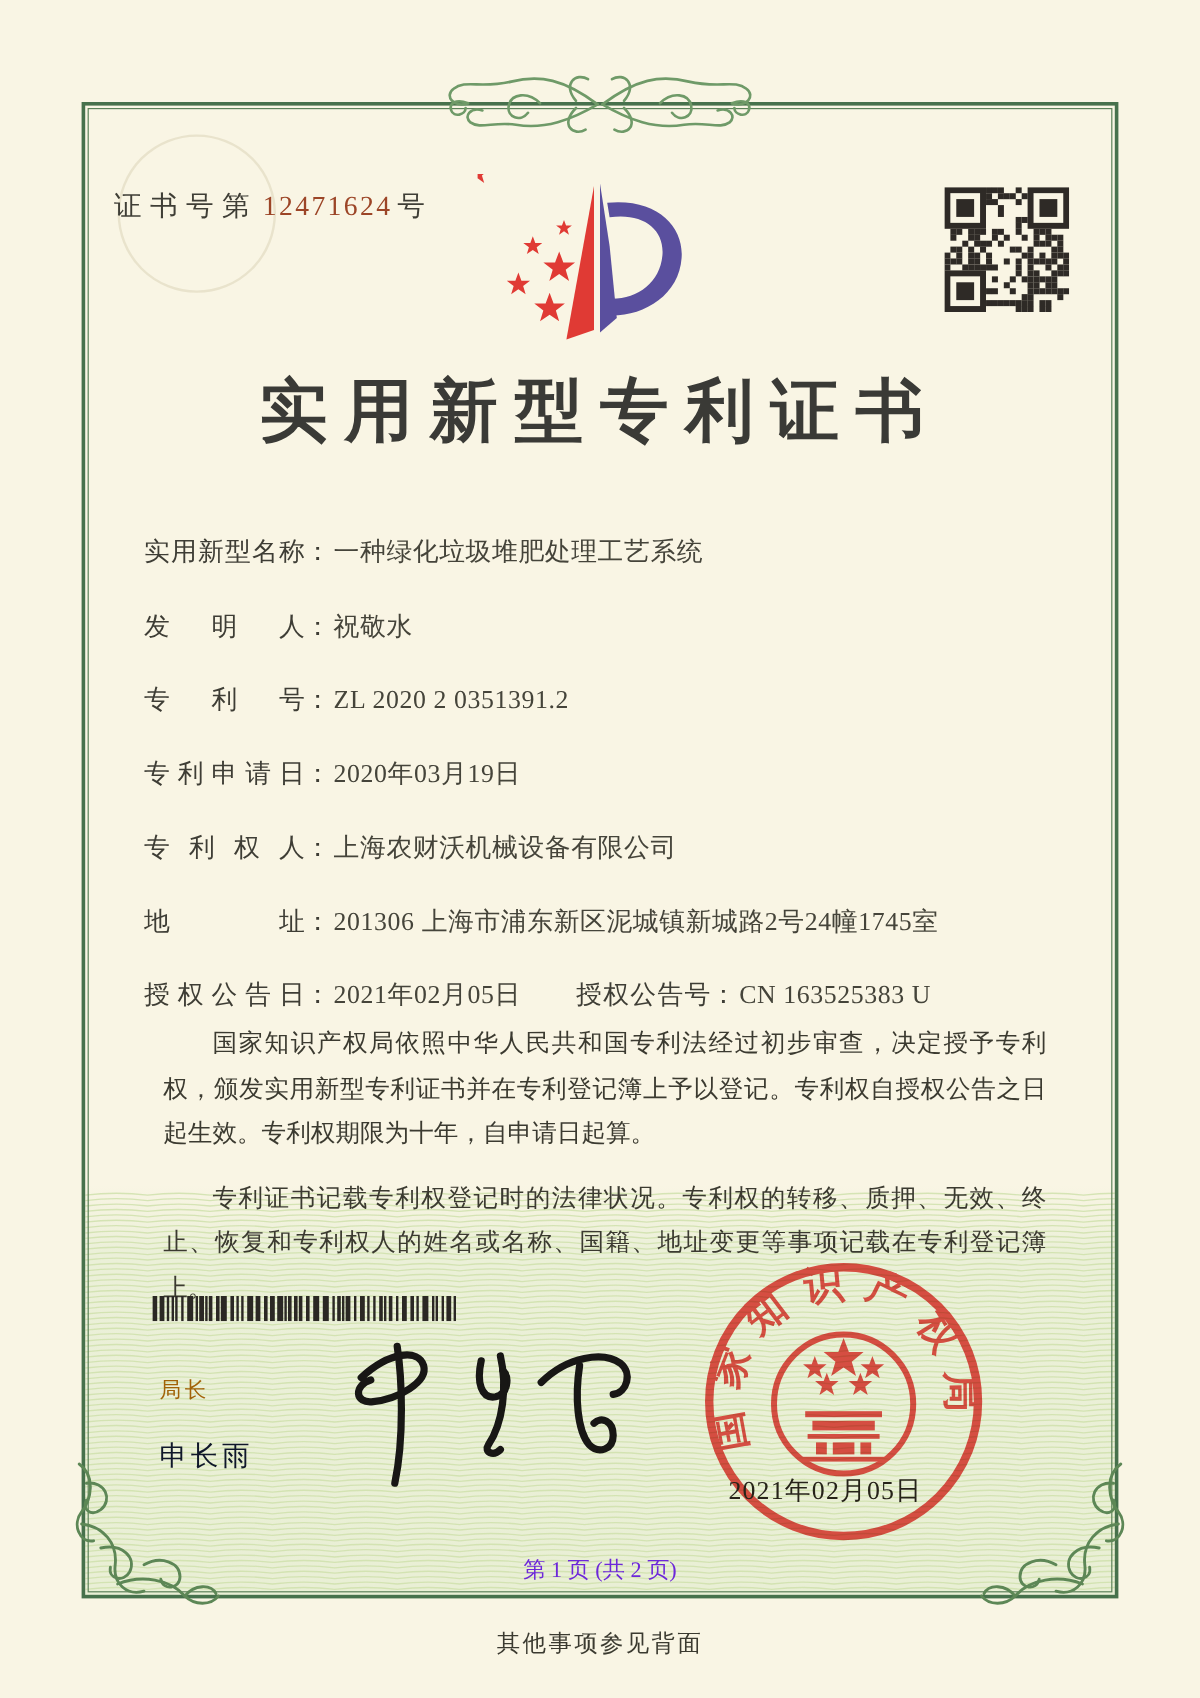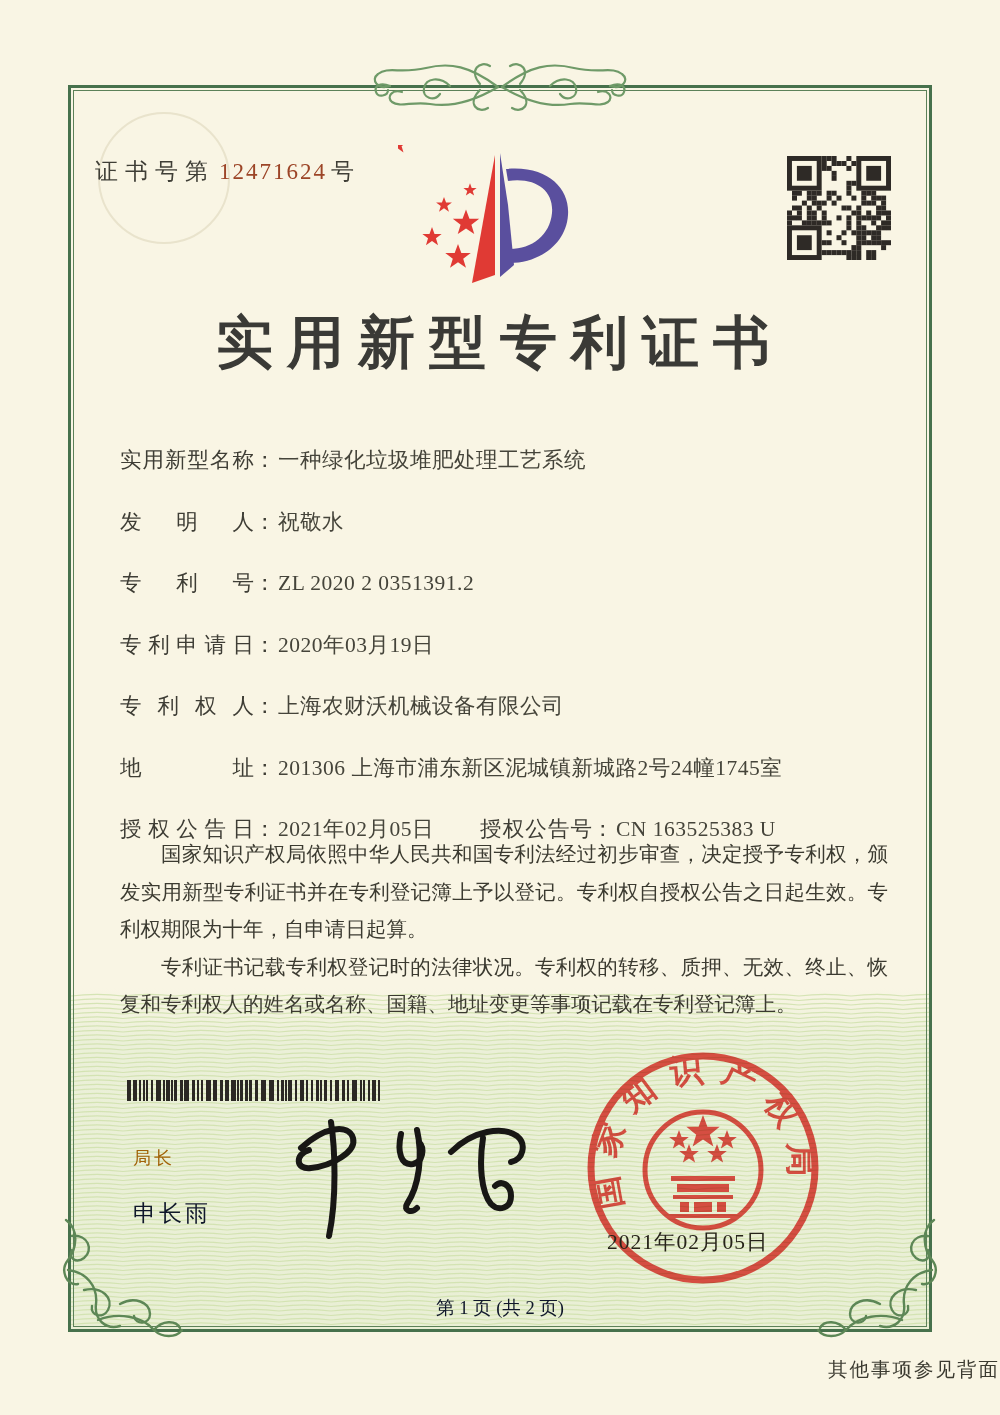"国家知识产权局依照中华人民共和国专利法经过初步审查，决定授予专利权，颁发实用新型" .bodytext p { margin: 0 -> 16px }
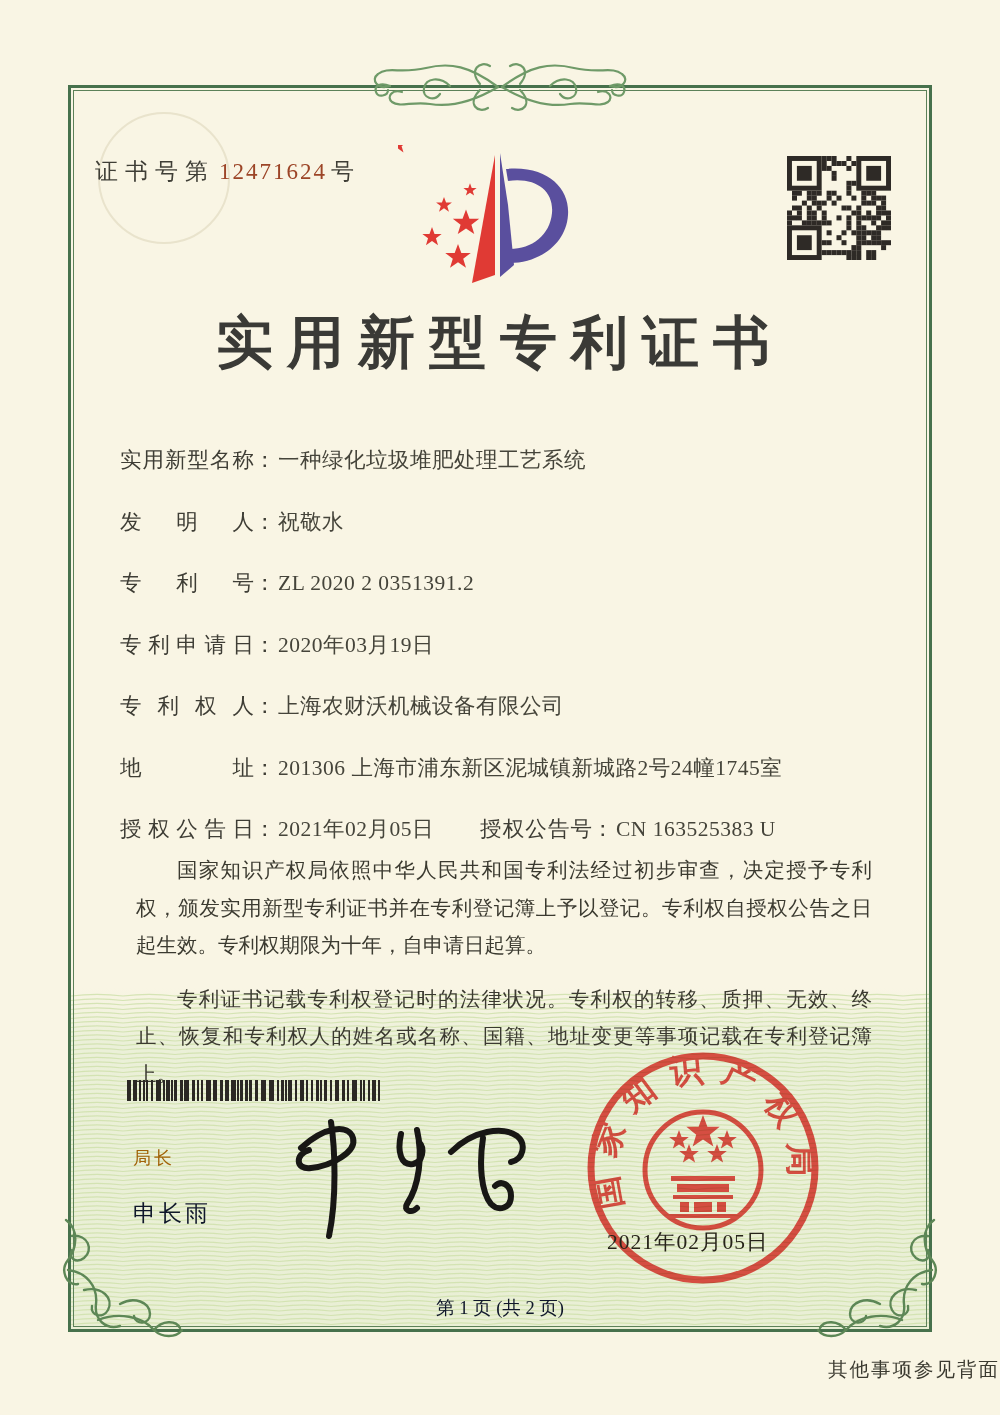"第 1 页 (共 2" .pageno { color: #0f172a -> #6d28d9 }
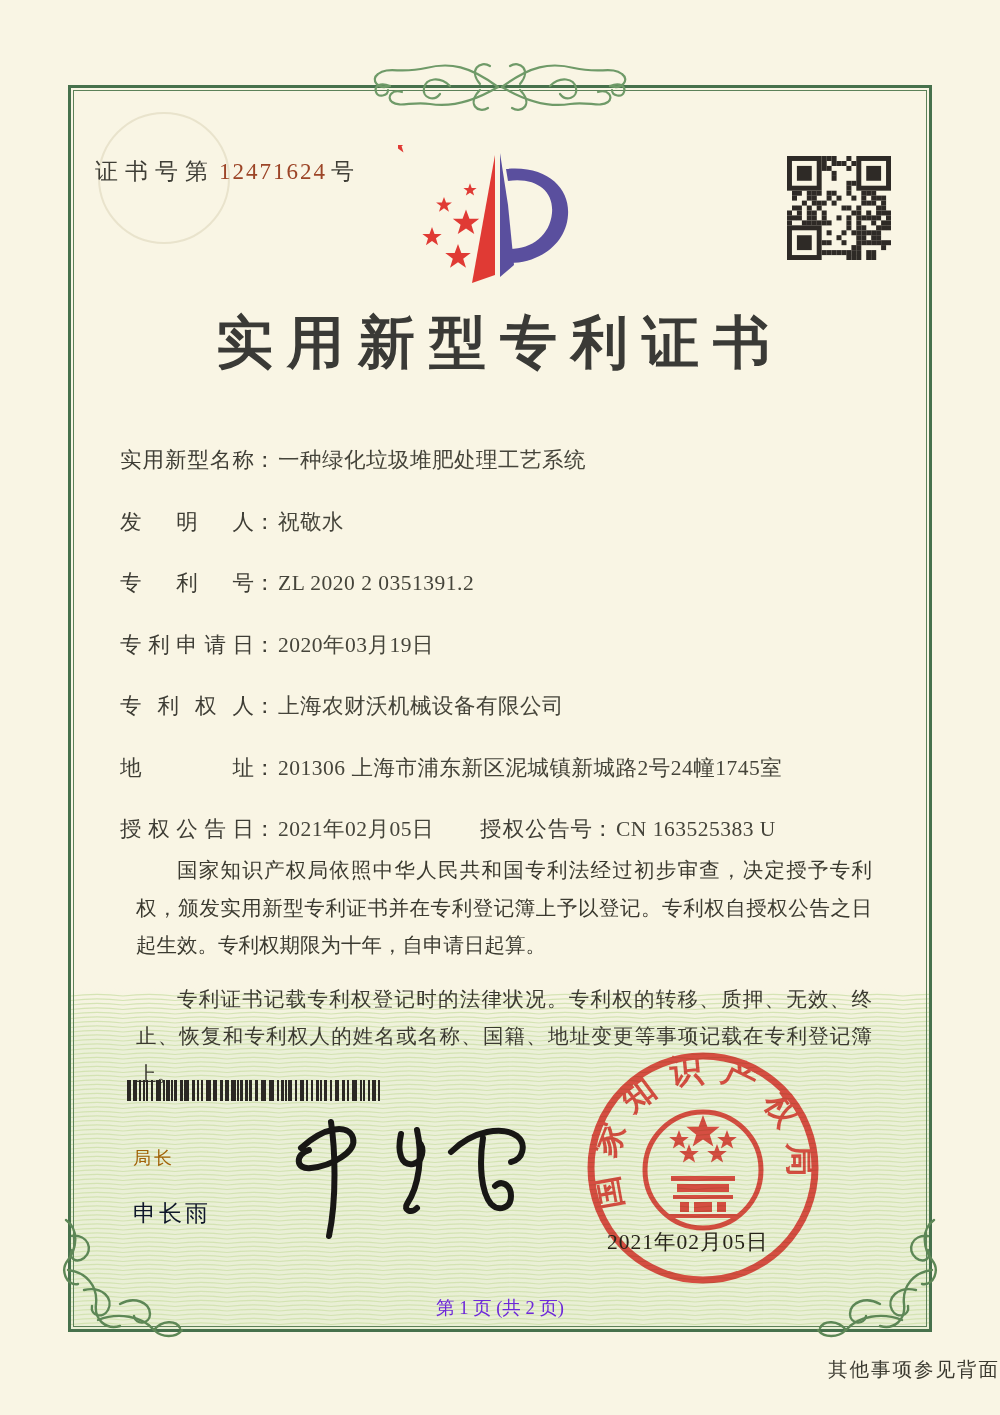"其他事项参见背面" .backnote { text-align: right -> center }
